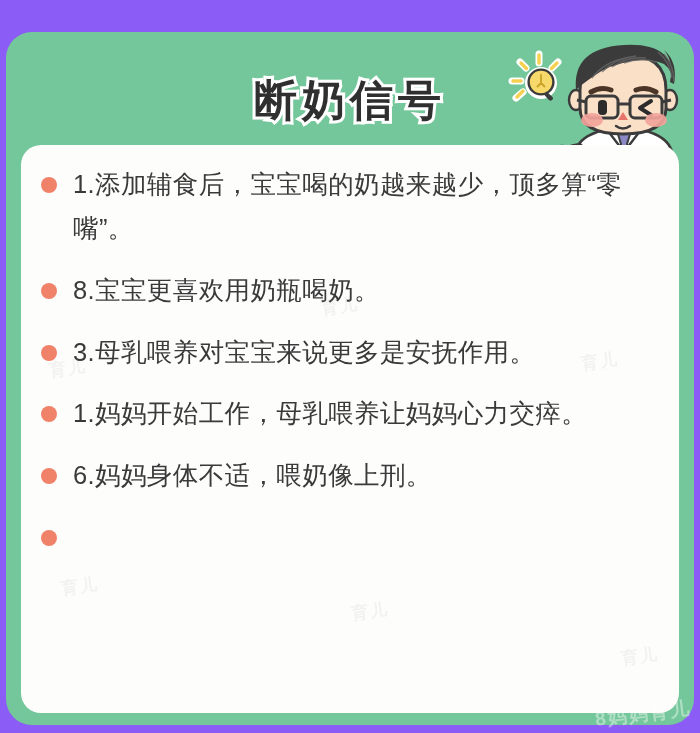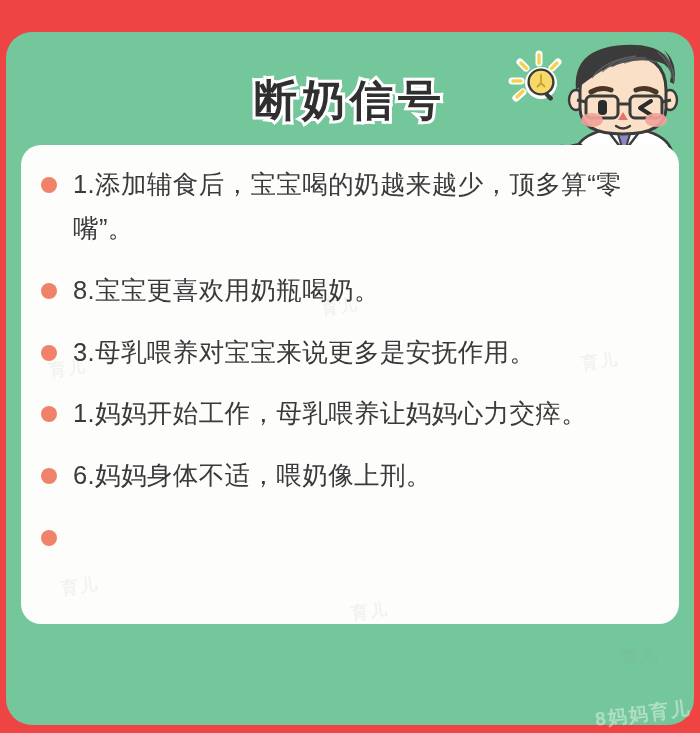"断奶信号" .poster { background: #ef4444 -> #8b5cf6 }
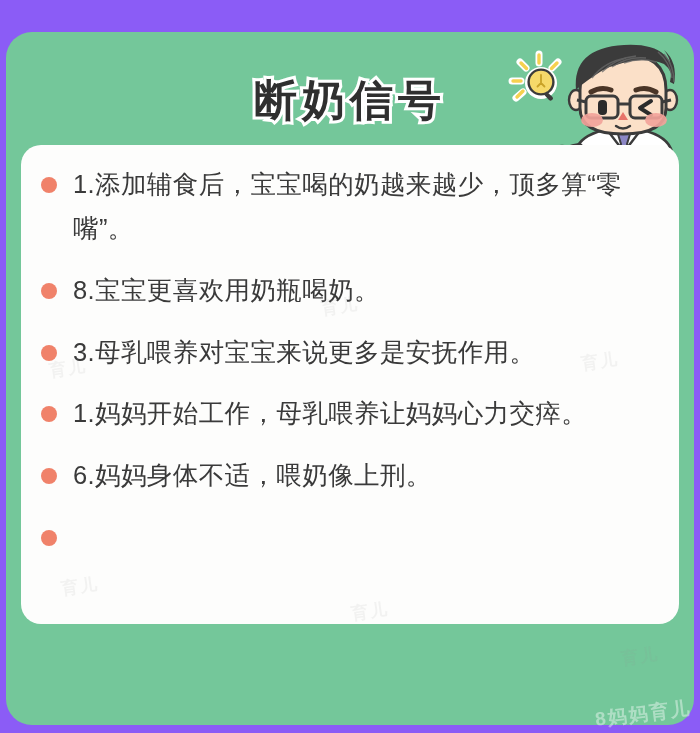"1.添加辅食后，宝宝喝的奶越来越少，顶多算“零嘴”。" .card { height: 479px -> 568px }
